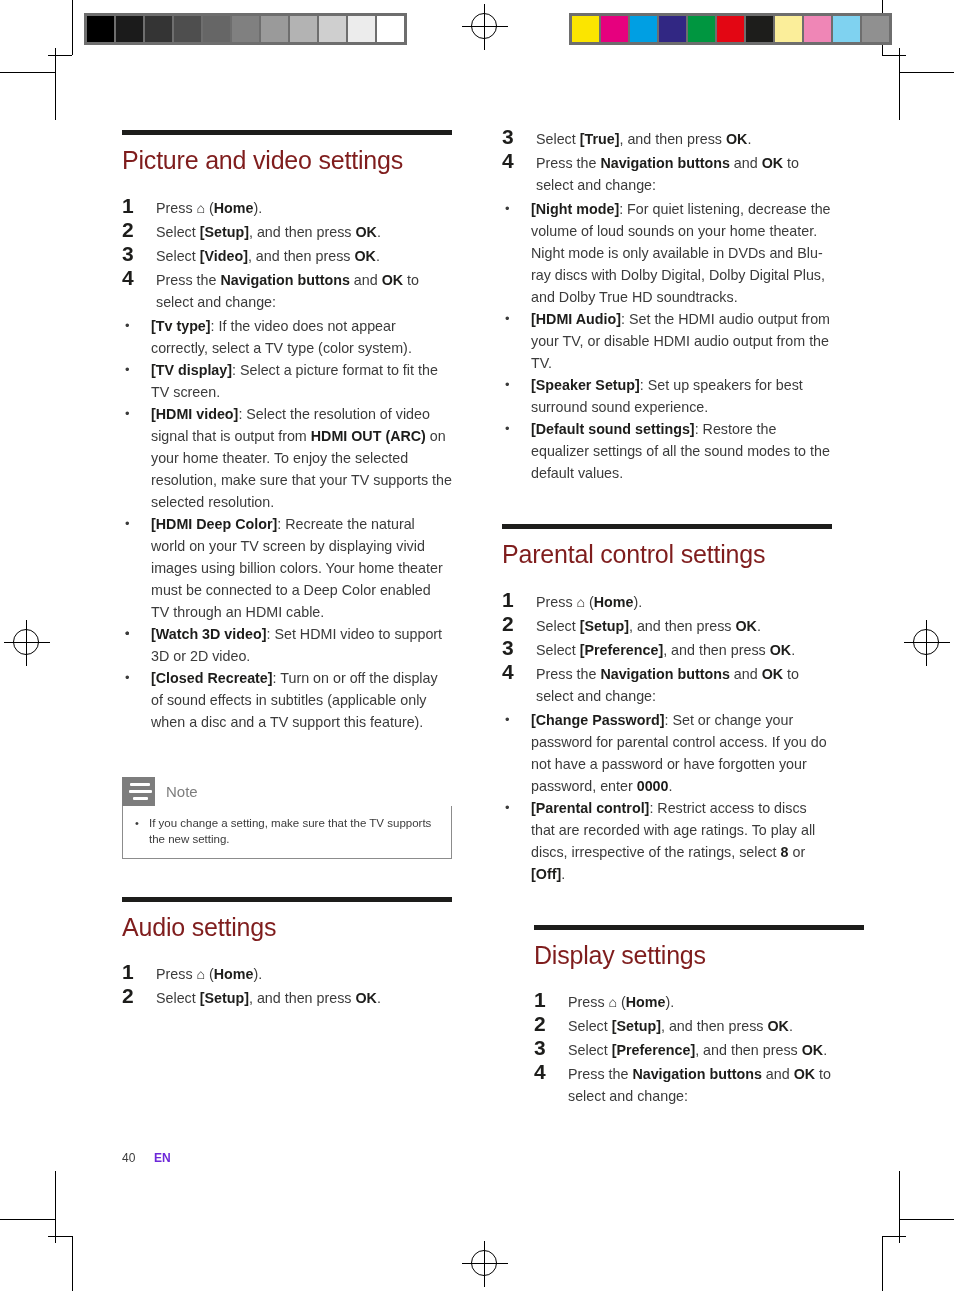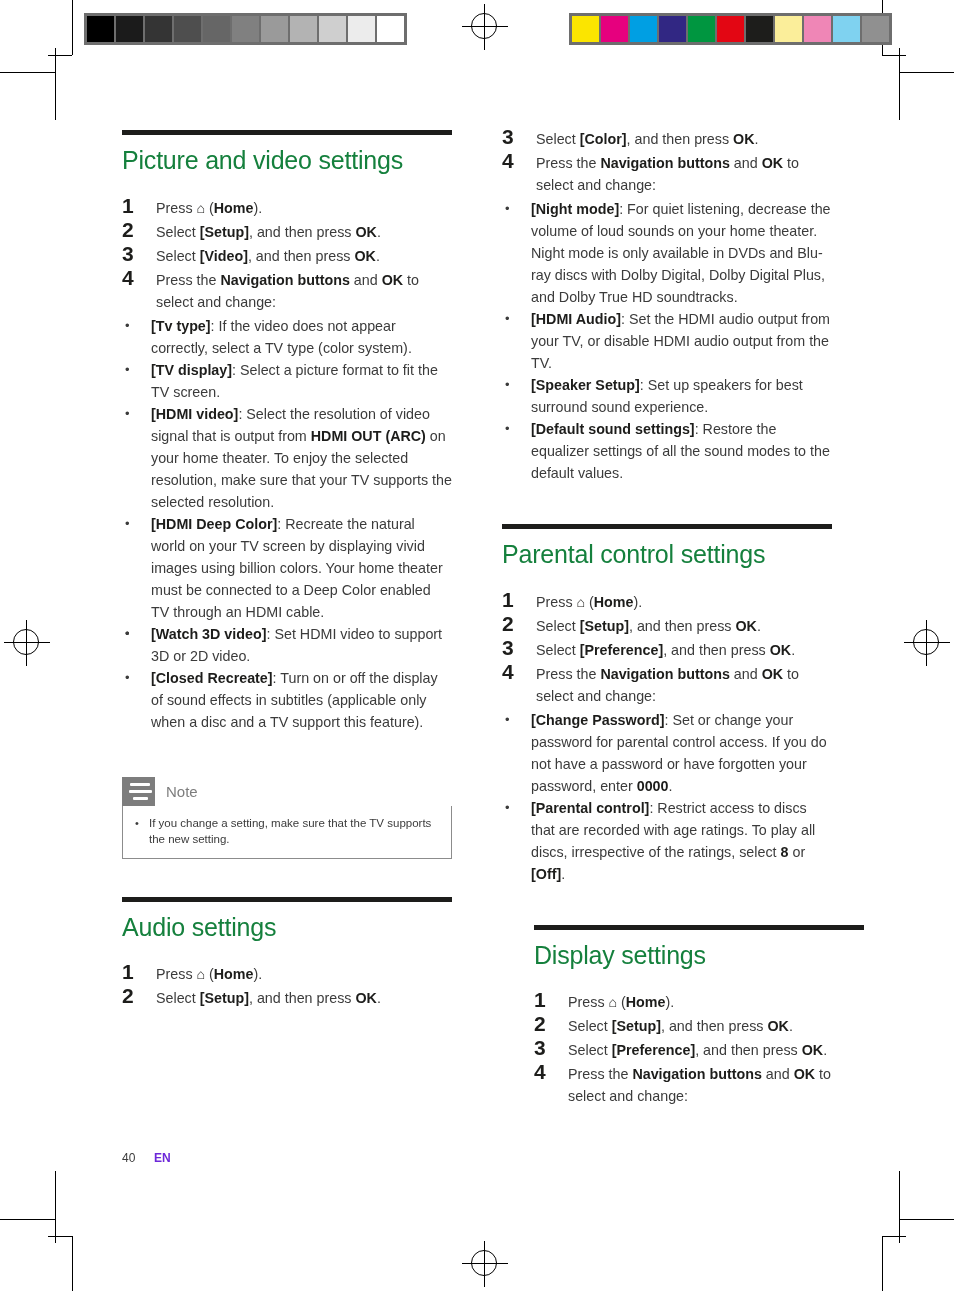"[Color]" b { text: Color -> True }
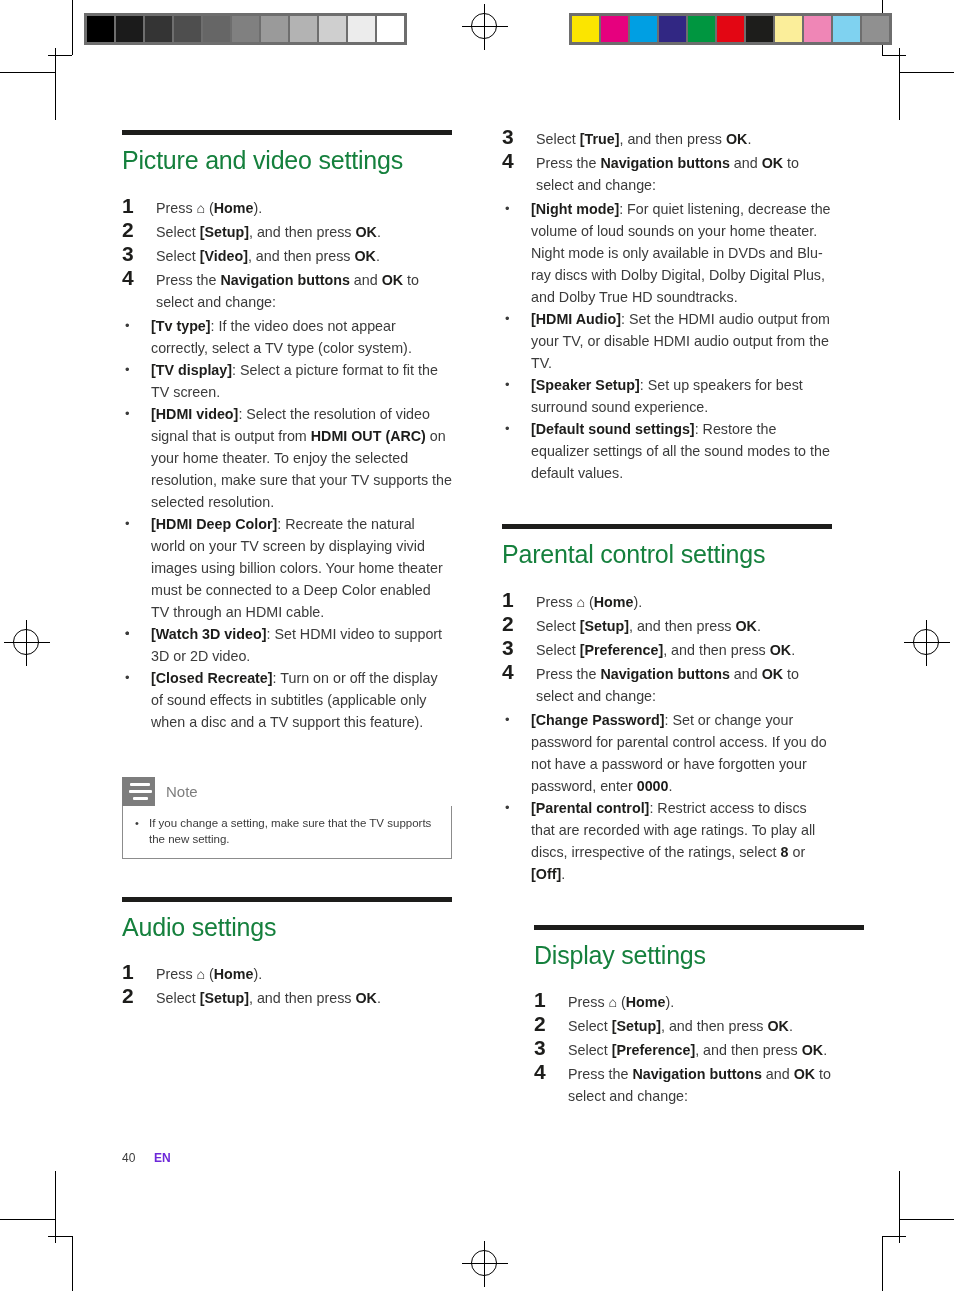"Picture and video settings" h1.sec { color: #15803d -> #7f1d1d }
